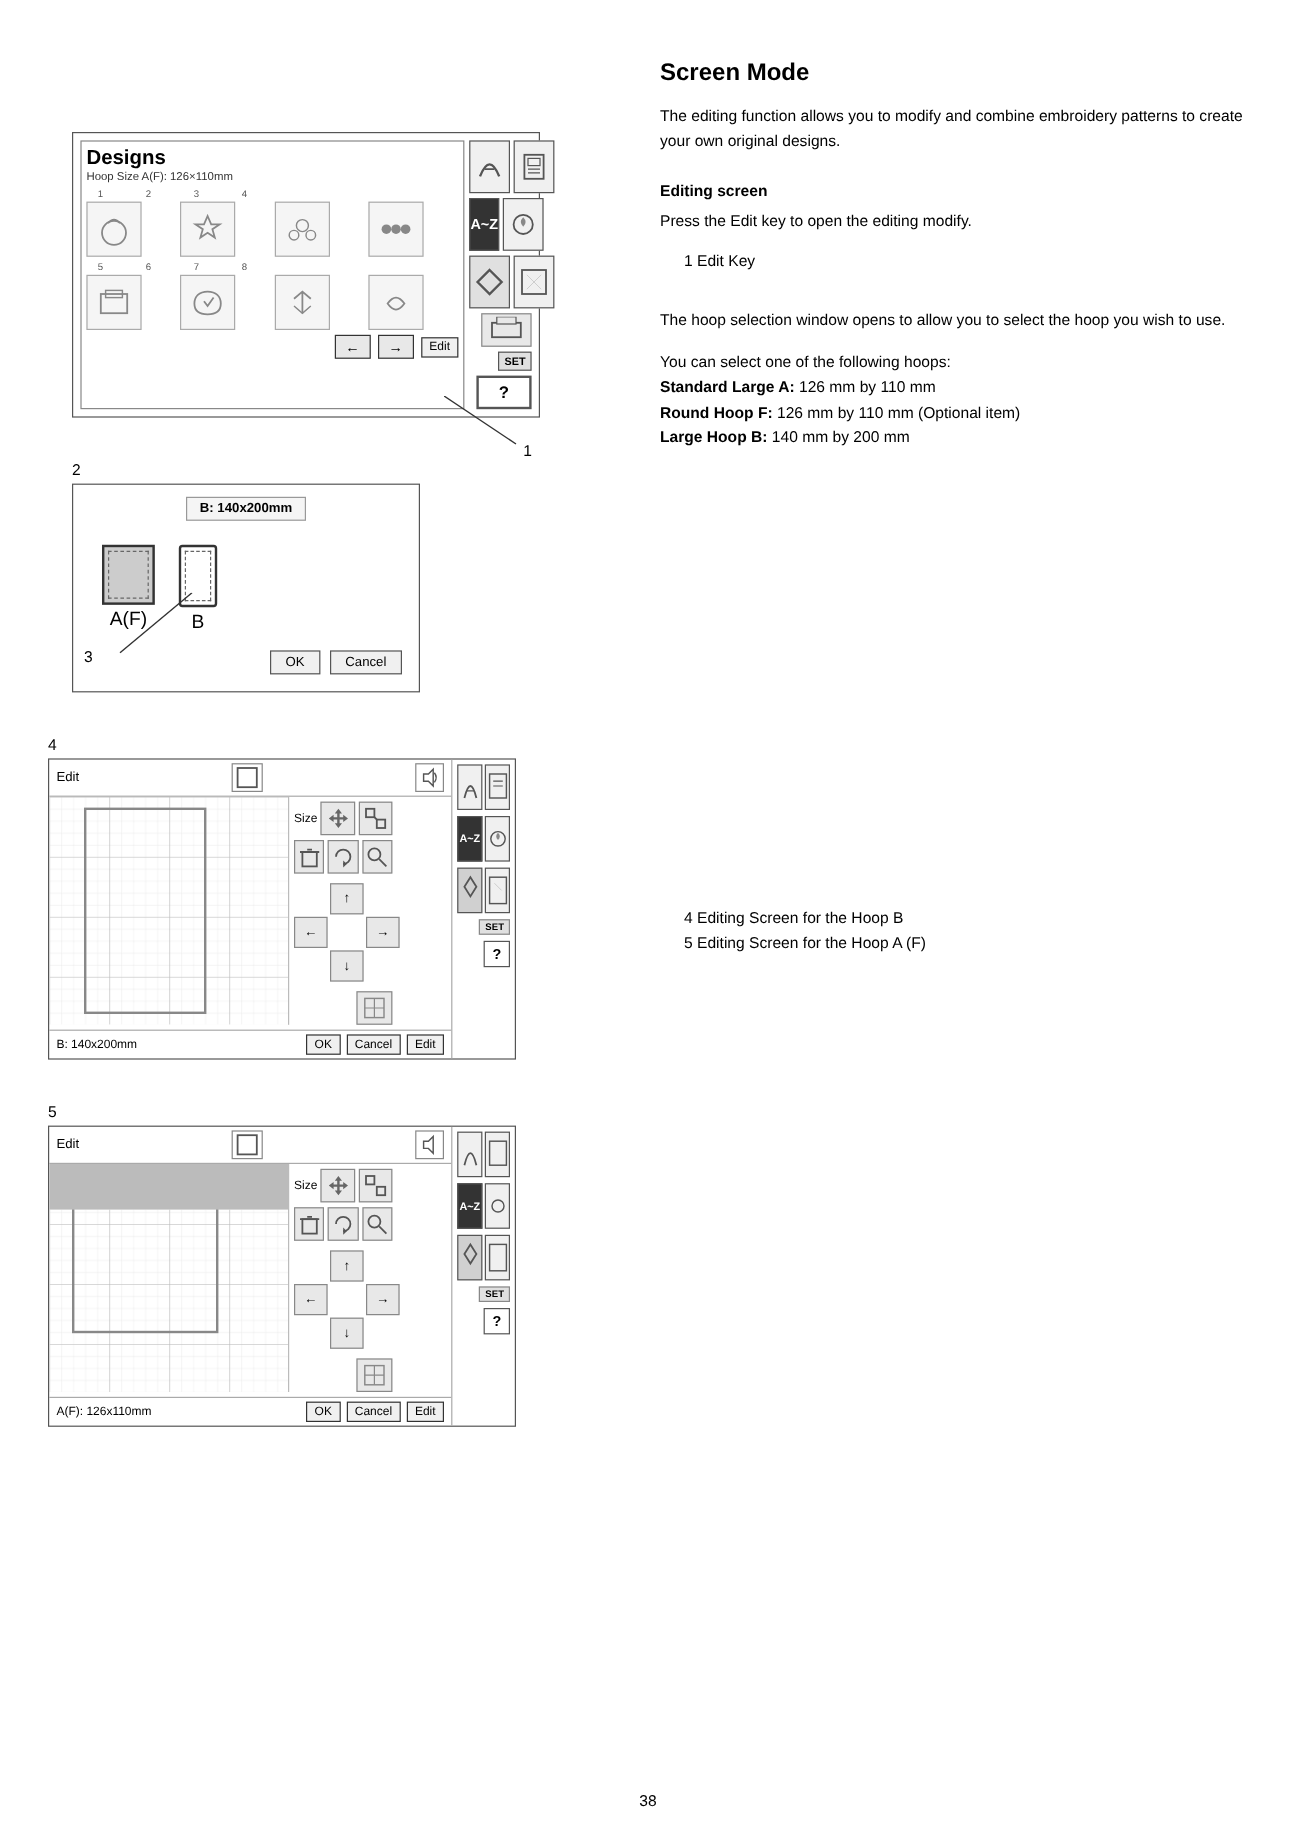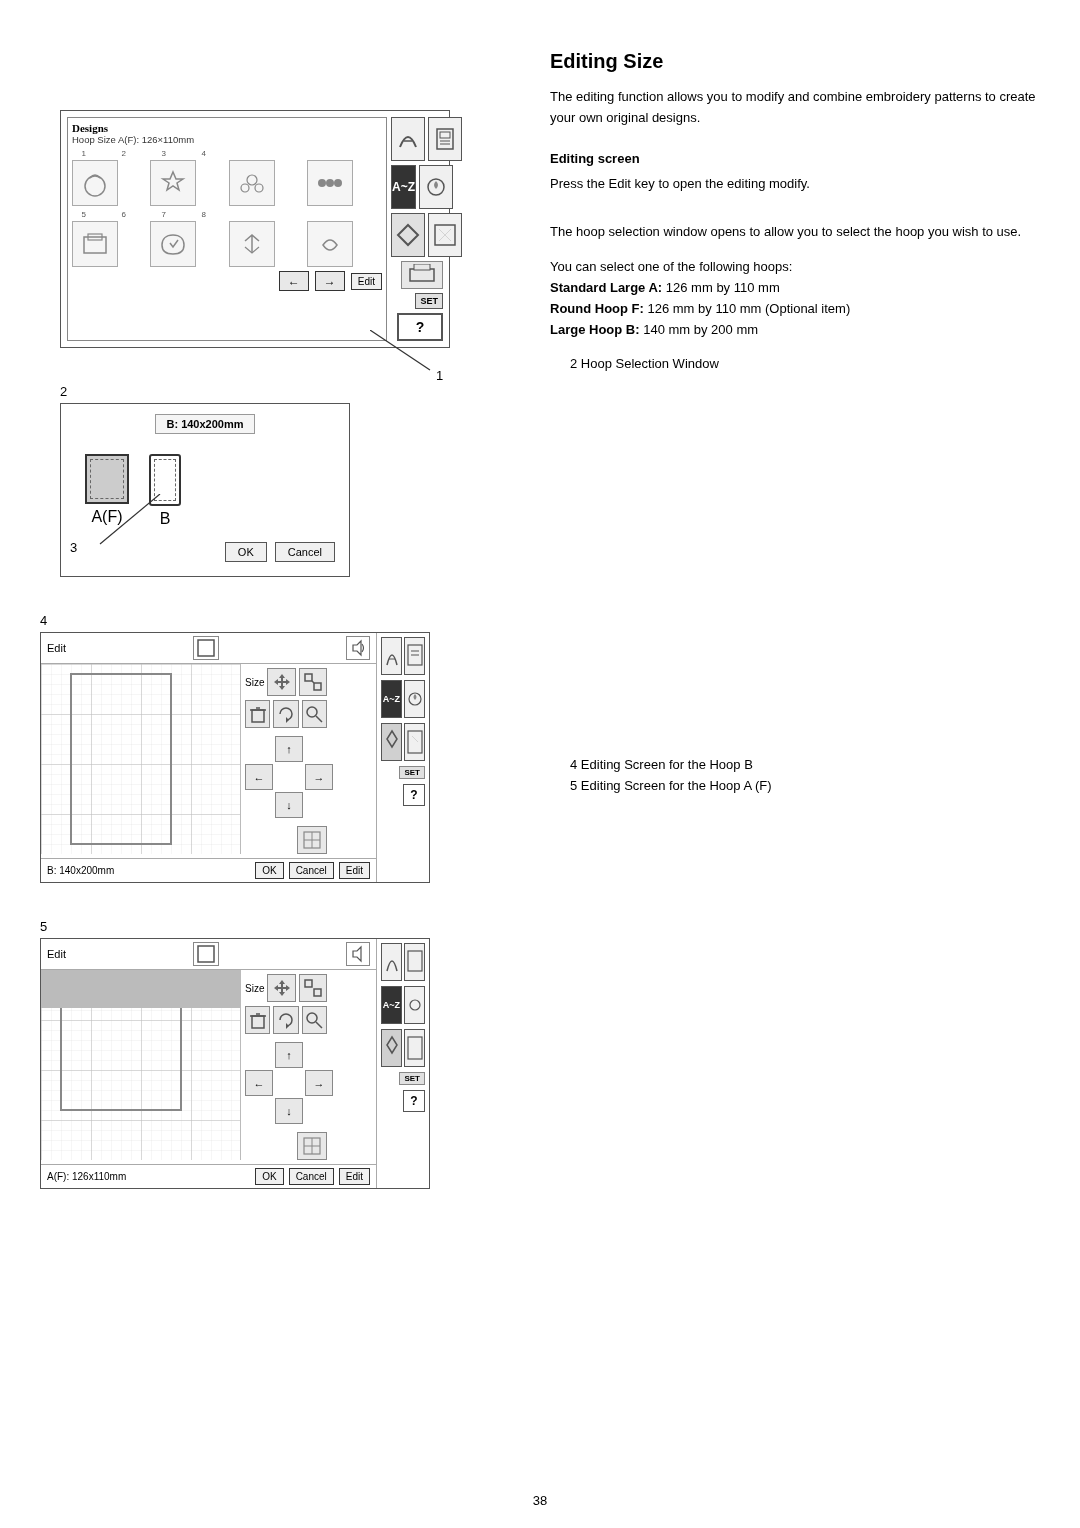"Editing Size" div.section-title { text: Editing Size -> Screen Mode }
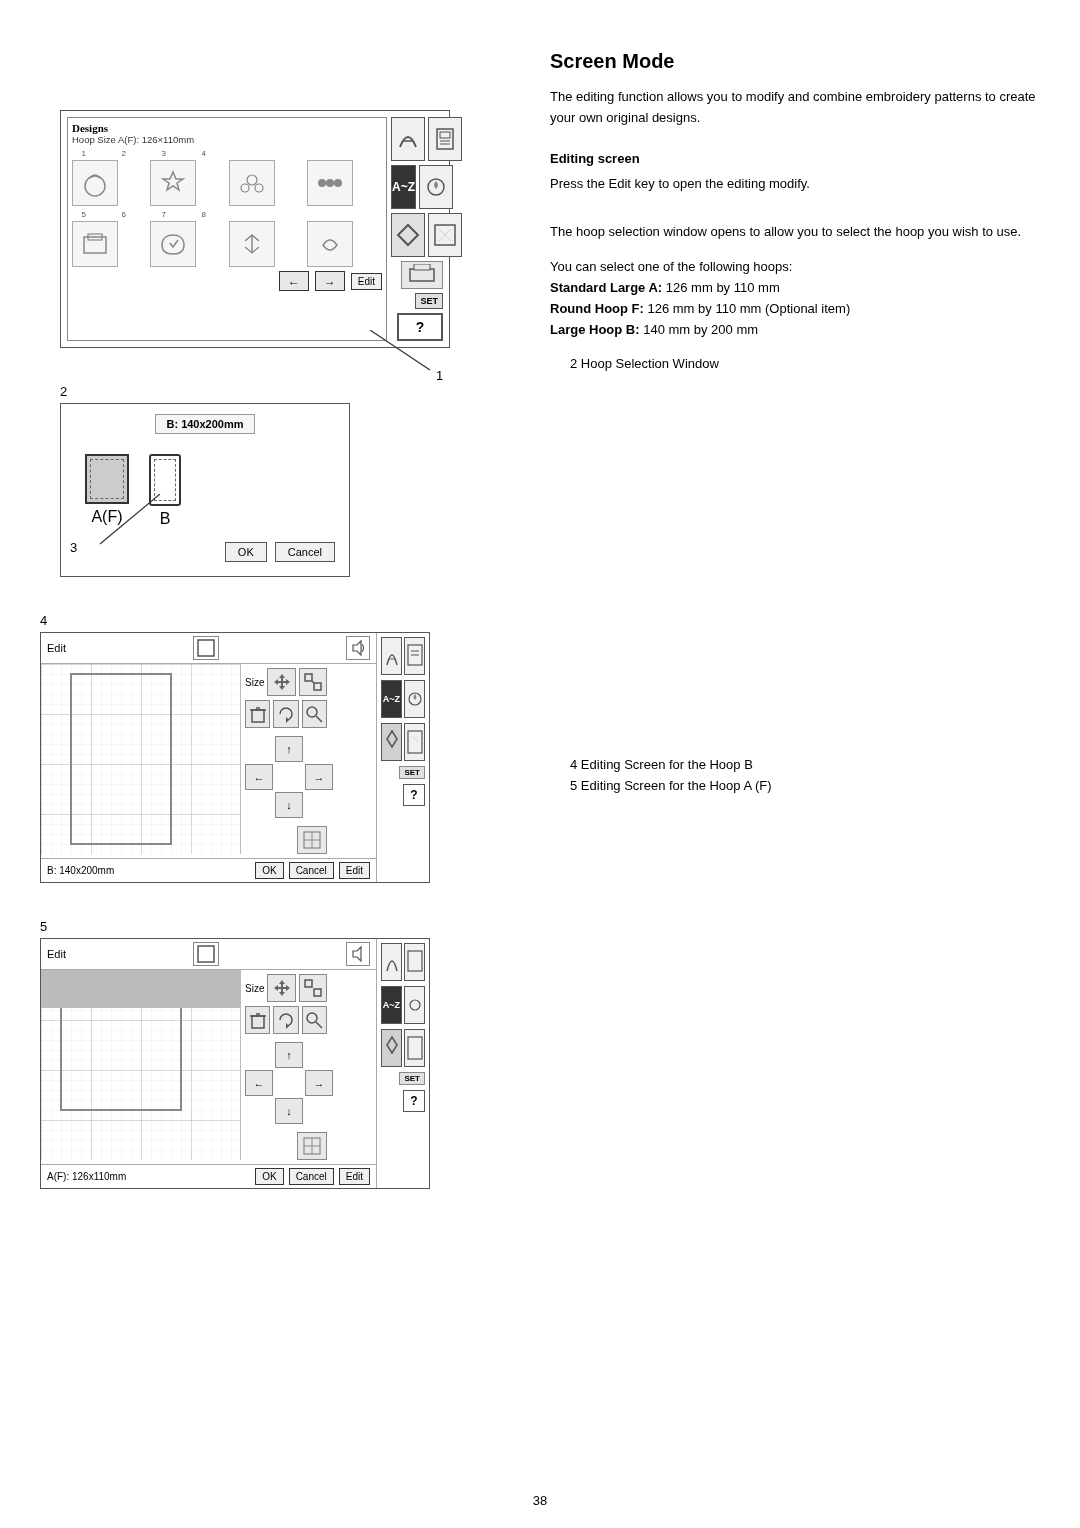"Designs" .designs-header-top { font-family: Liberation Serif, serif -> none; font-size: 11px -> 17px }
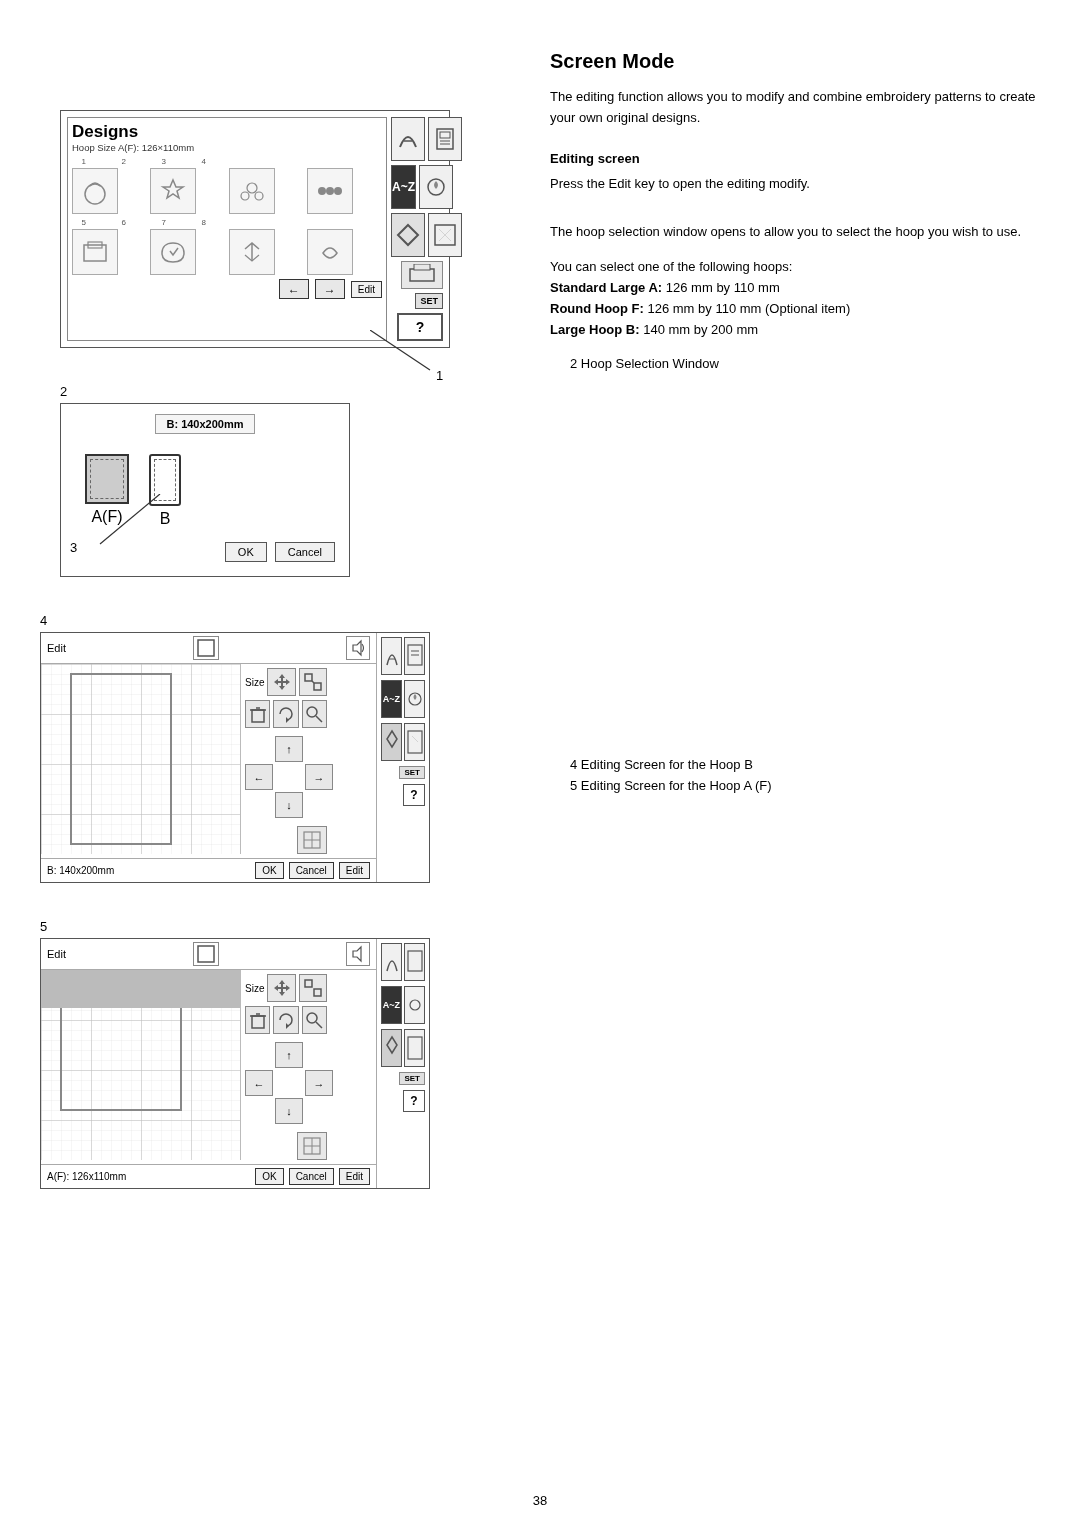"1 Edit Key" div.numbered-item { html: none -> <div>1 Edit Key</div> }
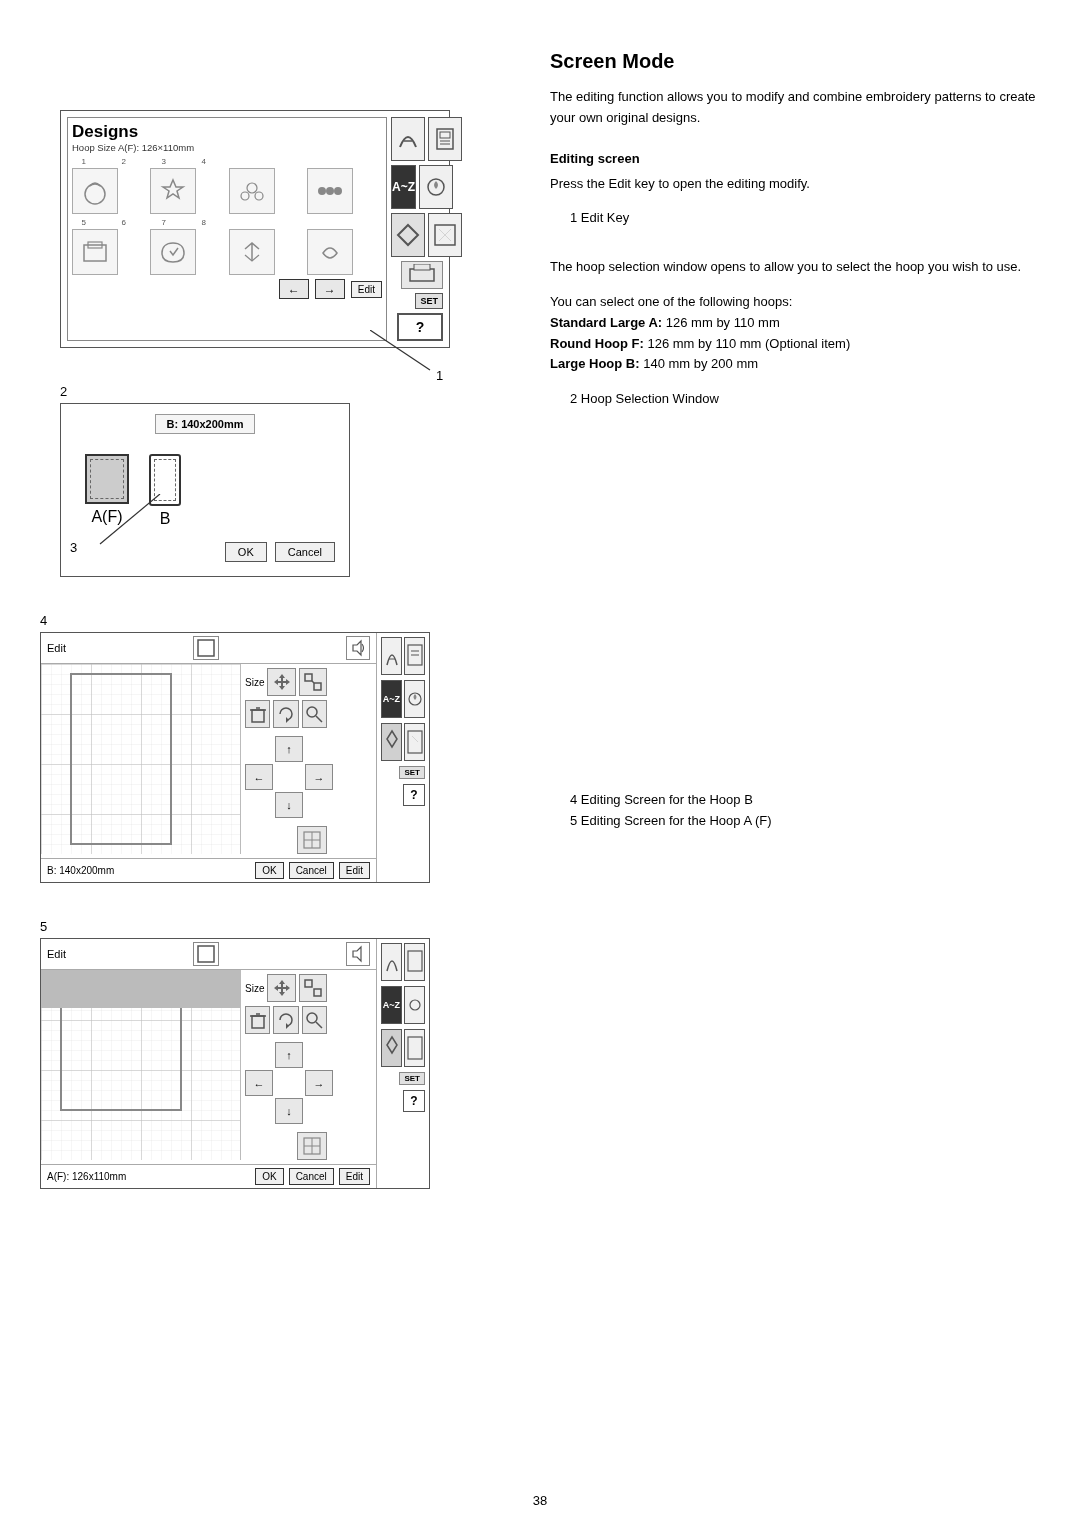"2 Hoop Selection Window" div.numbered-item { html: <div>2 Hoop Selection Window</div> -> none }
